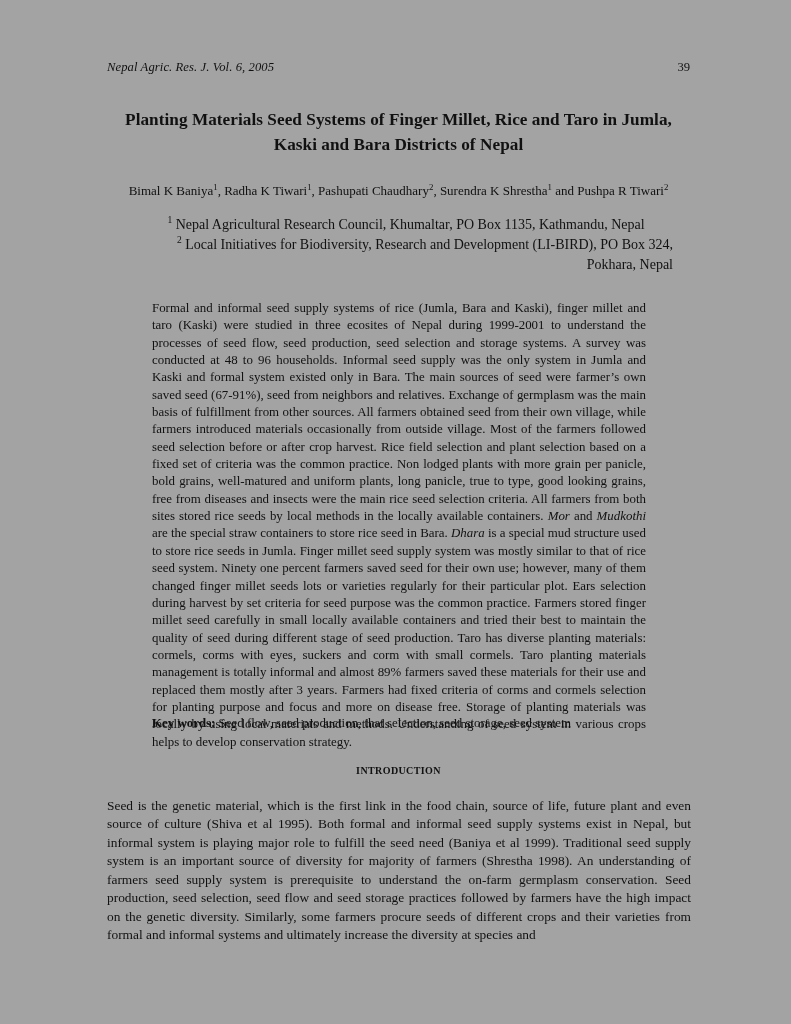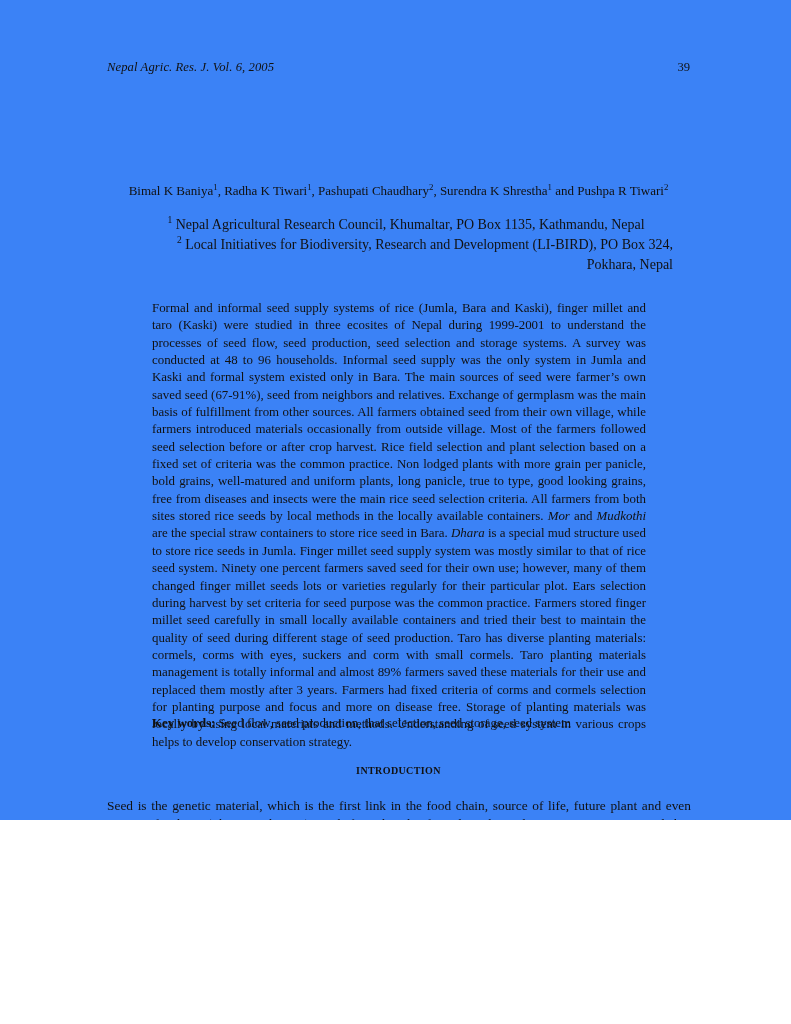"Nepal Agric. Res. J. Vol." .page { background: #3b82f6 -> #a3a3a3; height: 820px -> 1024px }
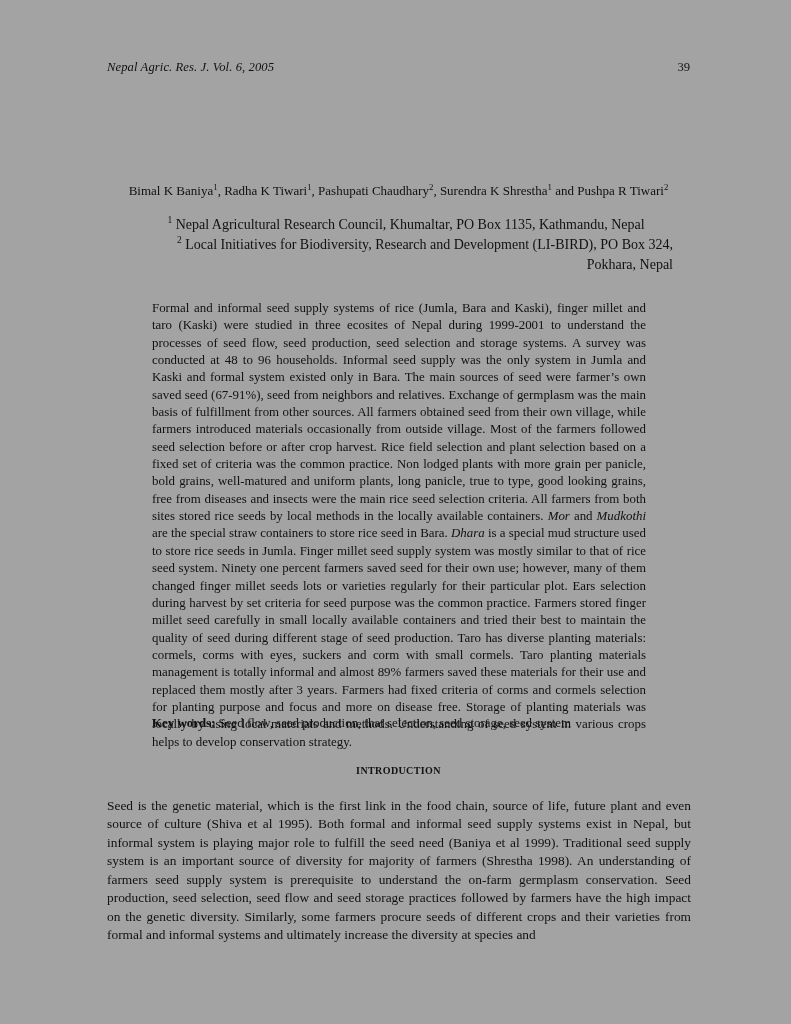"Planting Materials Seed Systems of" div.title-block { html: none -> <div> <h1>Planting Materials Seed Systems of Finger Millet, Rice and Taro in Jumla, Kaski and Bara Districts of Nepal</h1> </div> }
